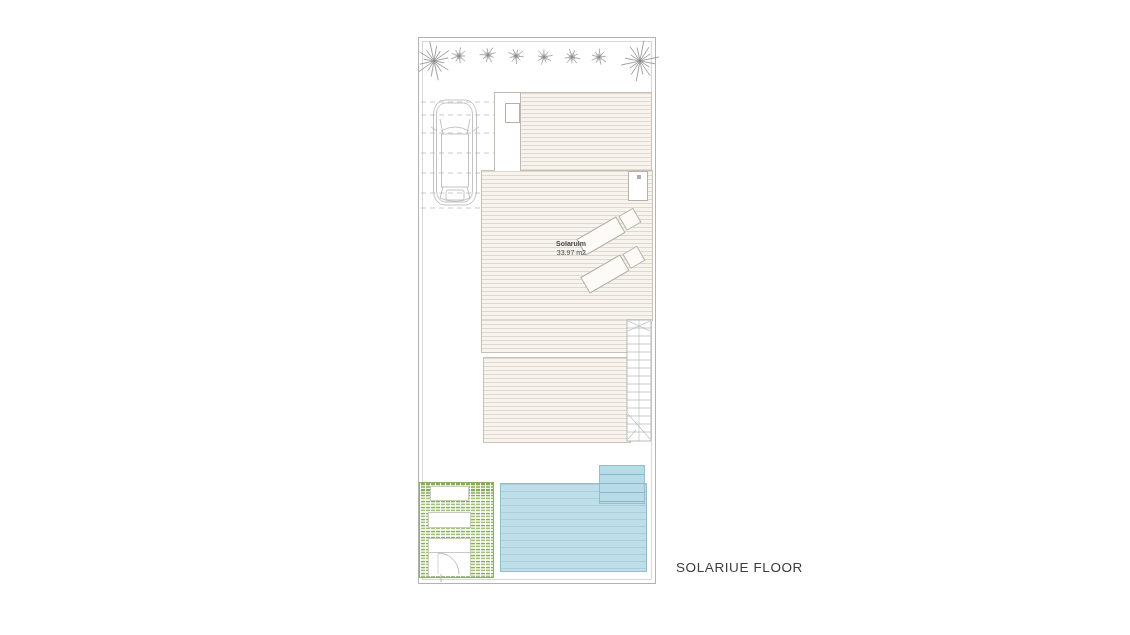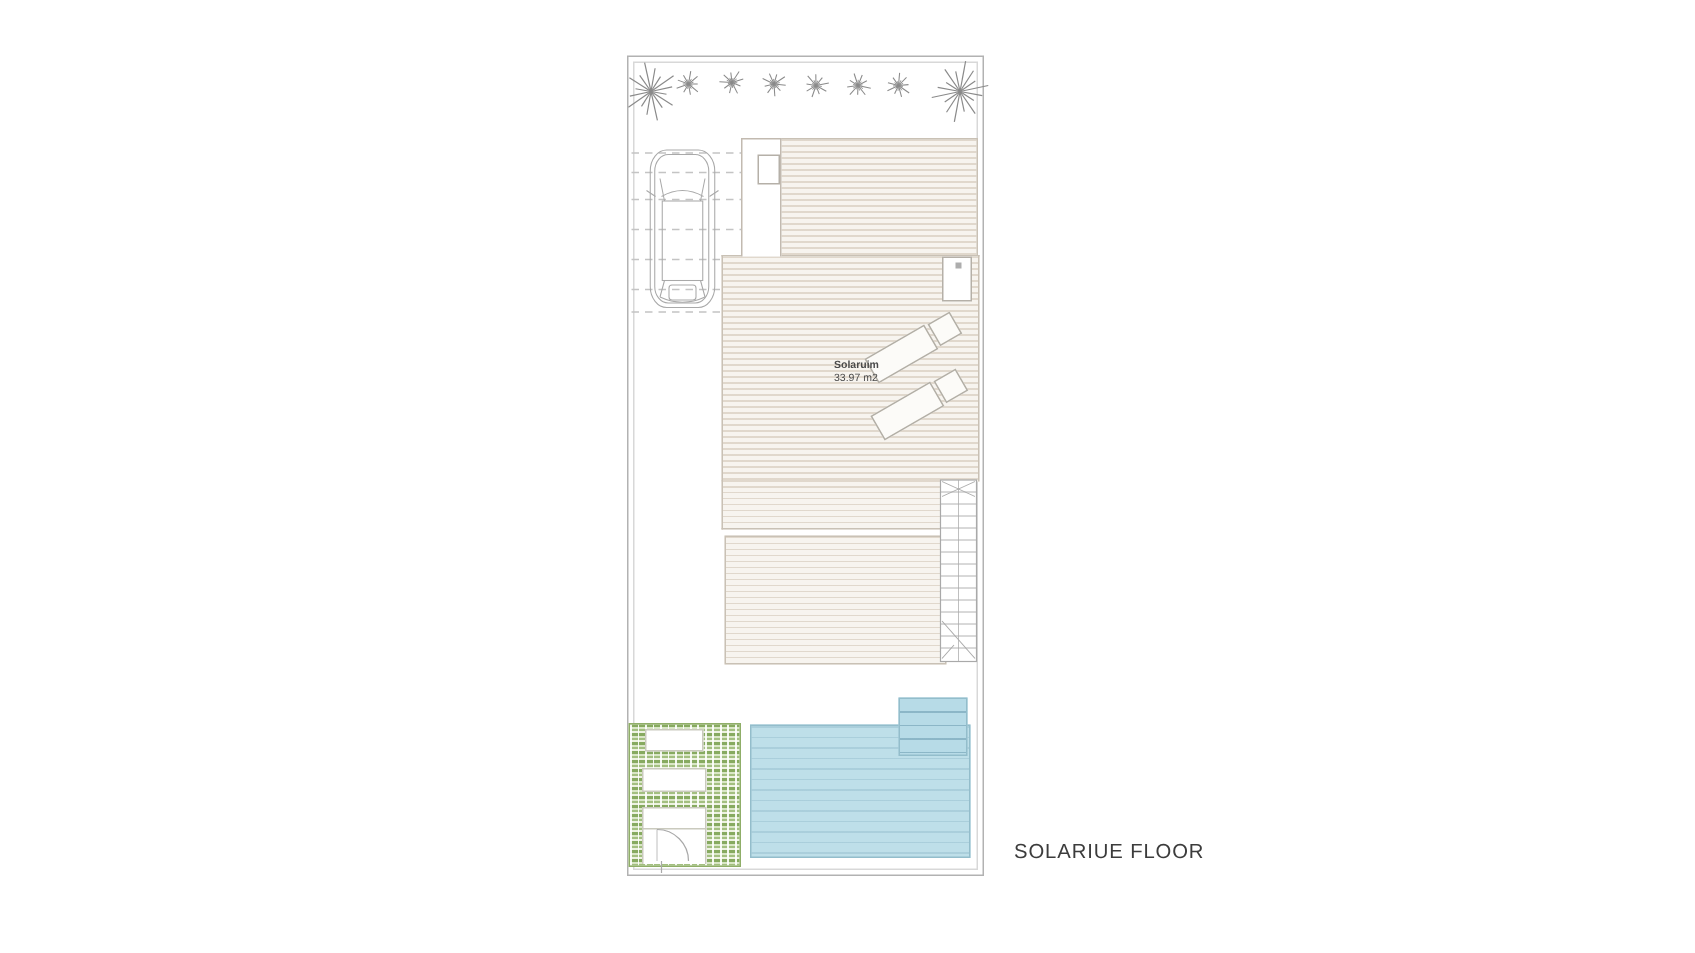"SOLARIUE FLOOR" .sheet { text-align: none -> right }
